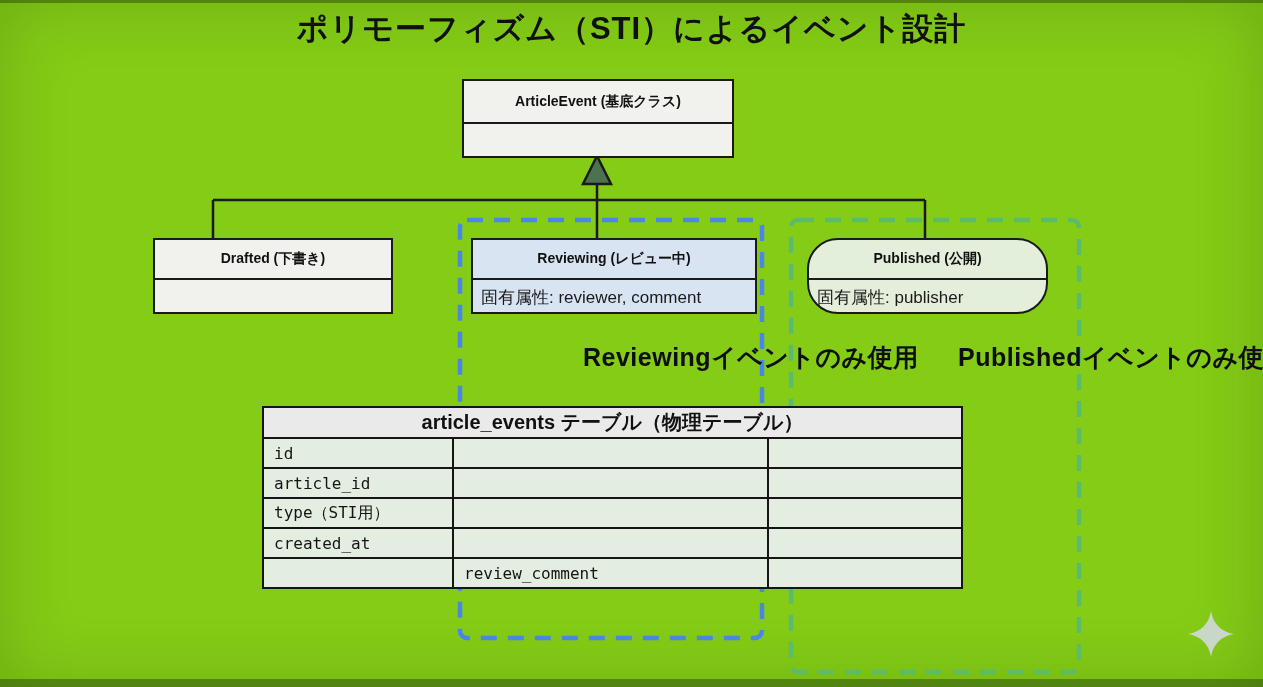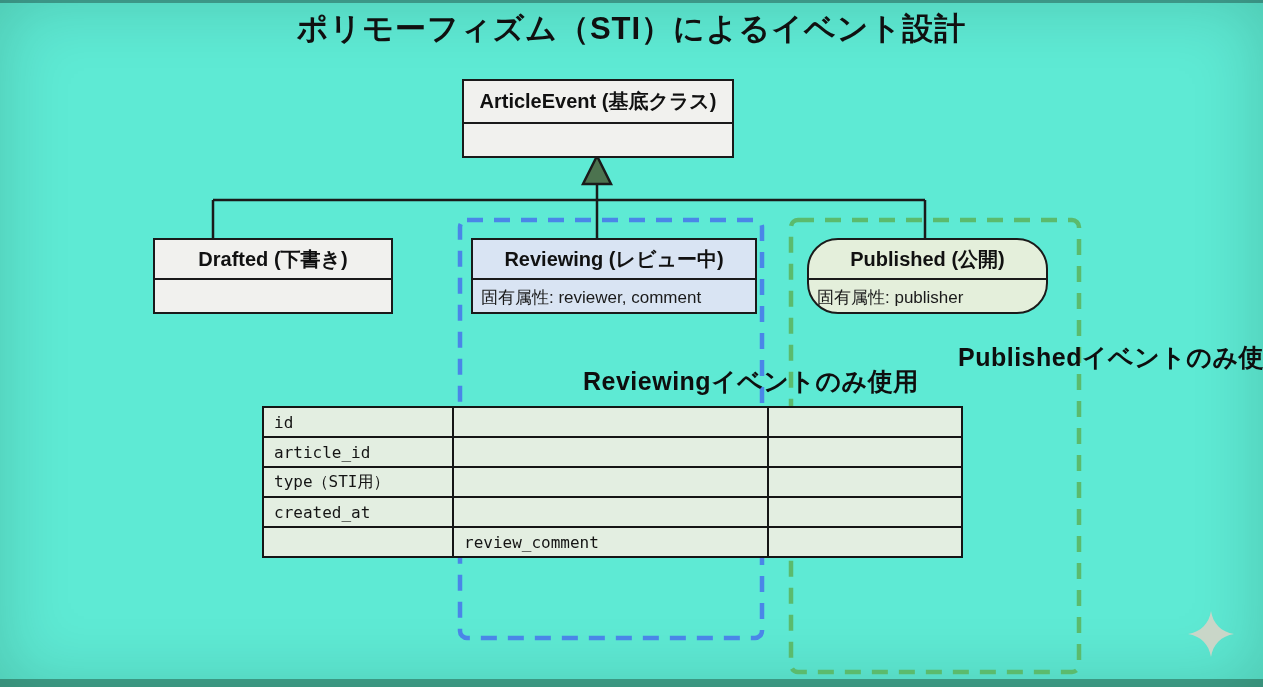"ポリモーフィズム（STI）によるイベント設計" .slide { background: #5eead4 -> #84cc16 }
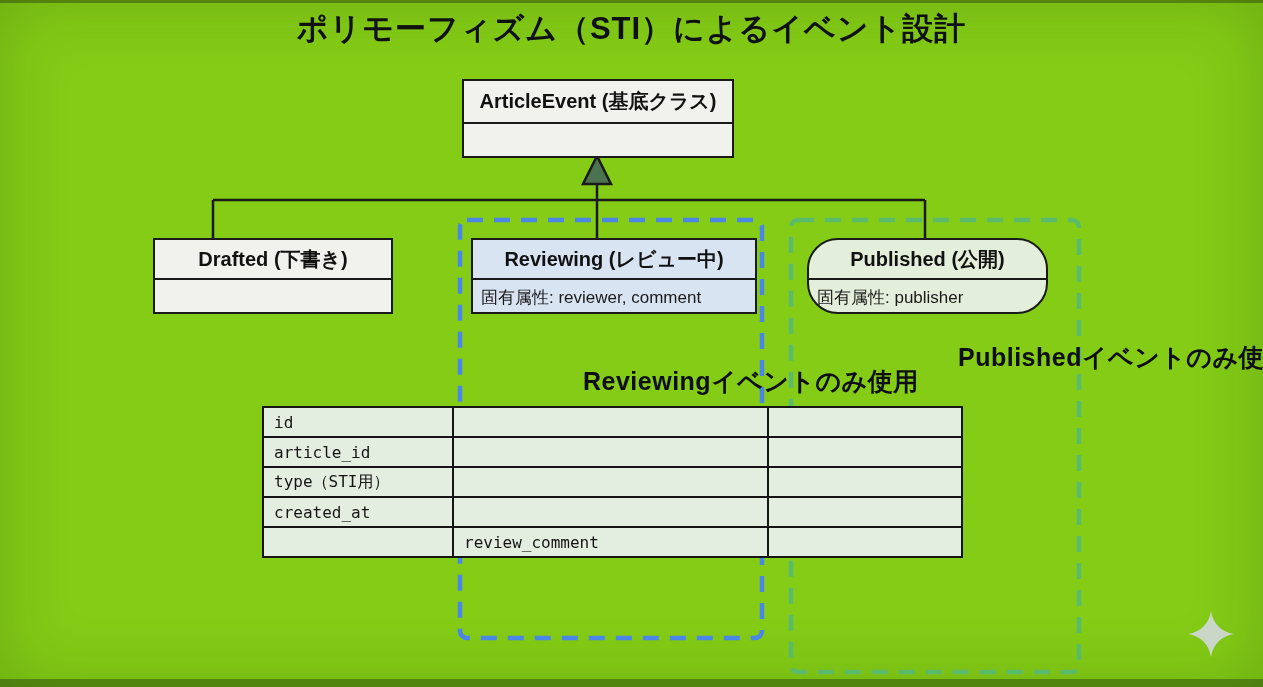"ArticleEvent (基底クラス)" .class-box .hdr { font-size: 20px -> 14px }
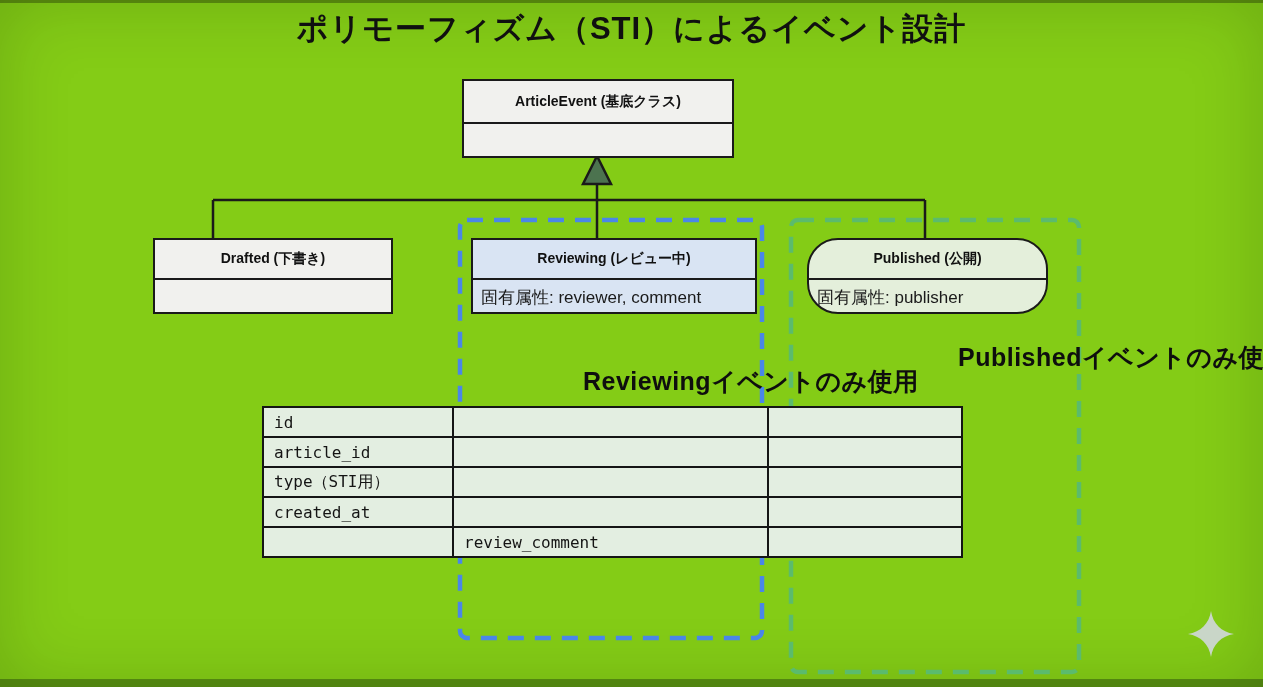"Reviewingイベントのみ使用" .note-reviewing { margin-top: 24px -> none }
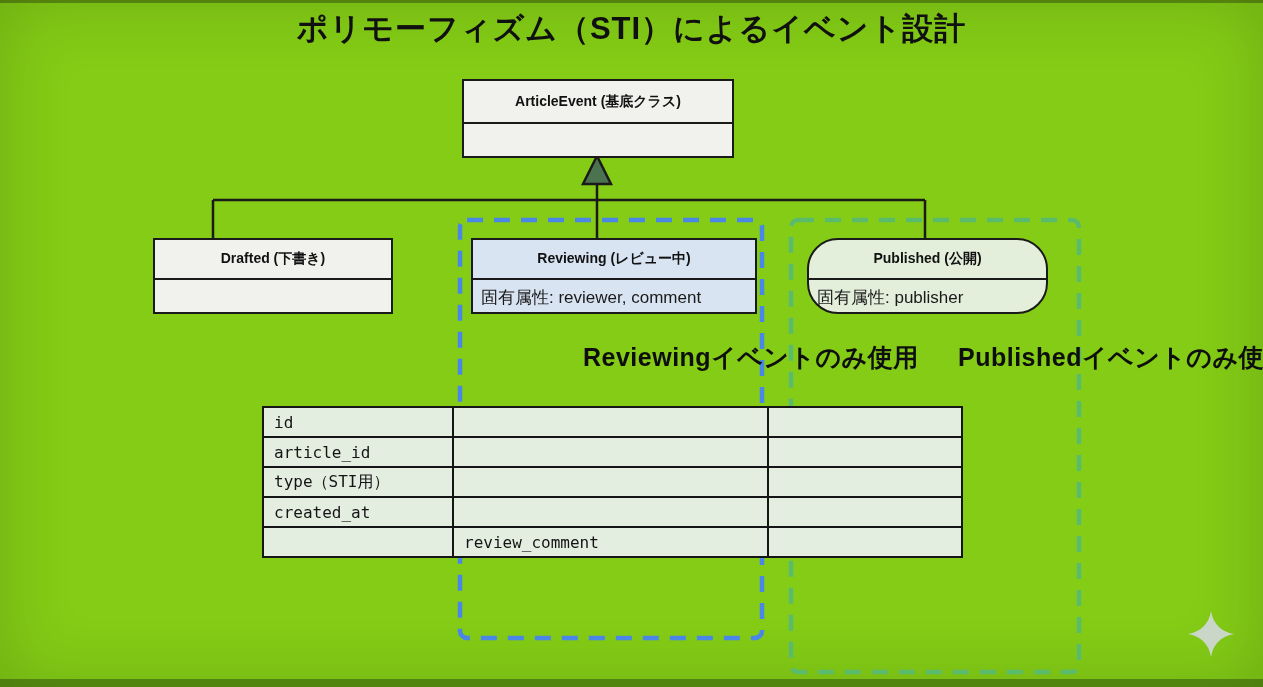"article_events テーブル（物理テーブル）" tr { html: none -> <tr> <td>article_events テーブル（物理テーブル）</td> </tr> }
